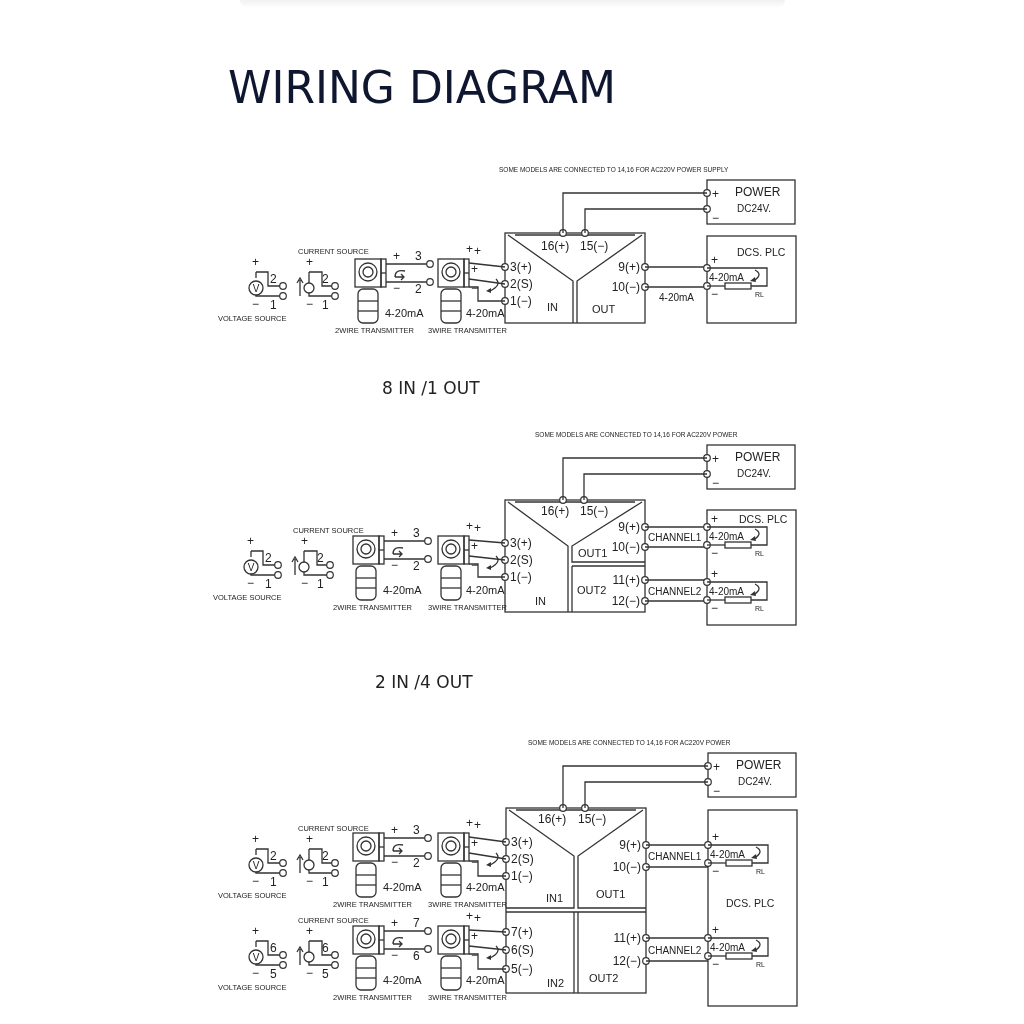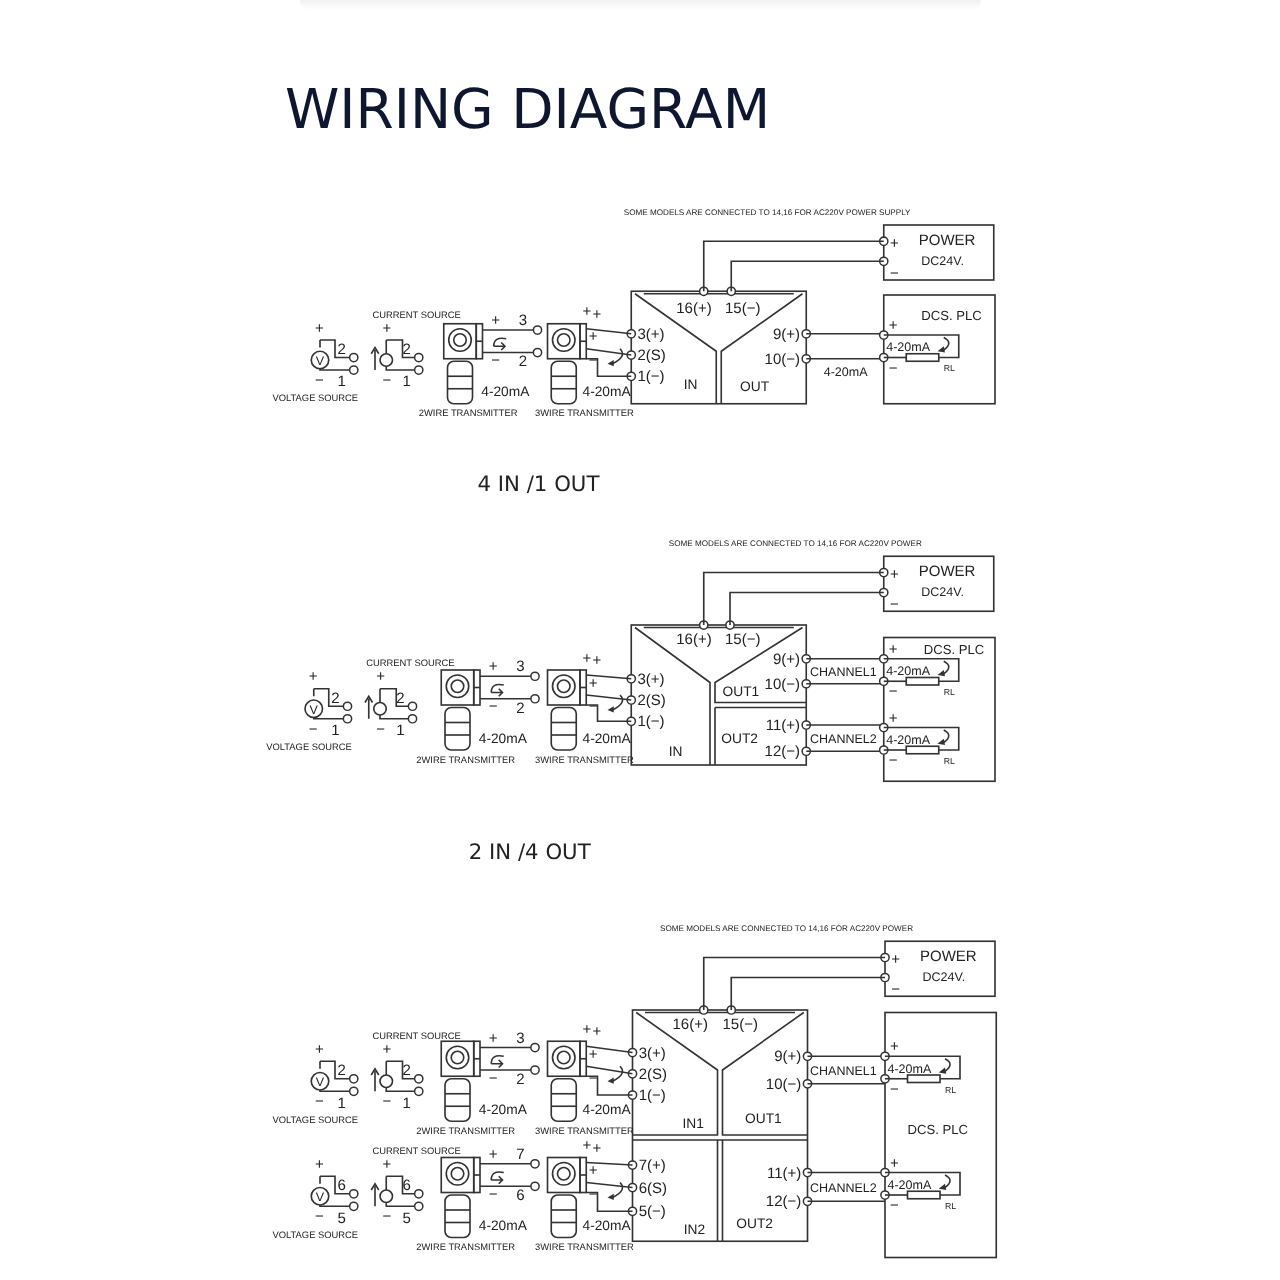"4 IN /1 OUT" div.caption { text: 4 -> 8 }
